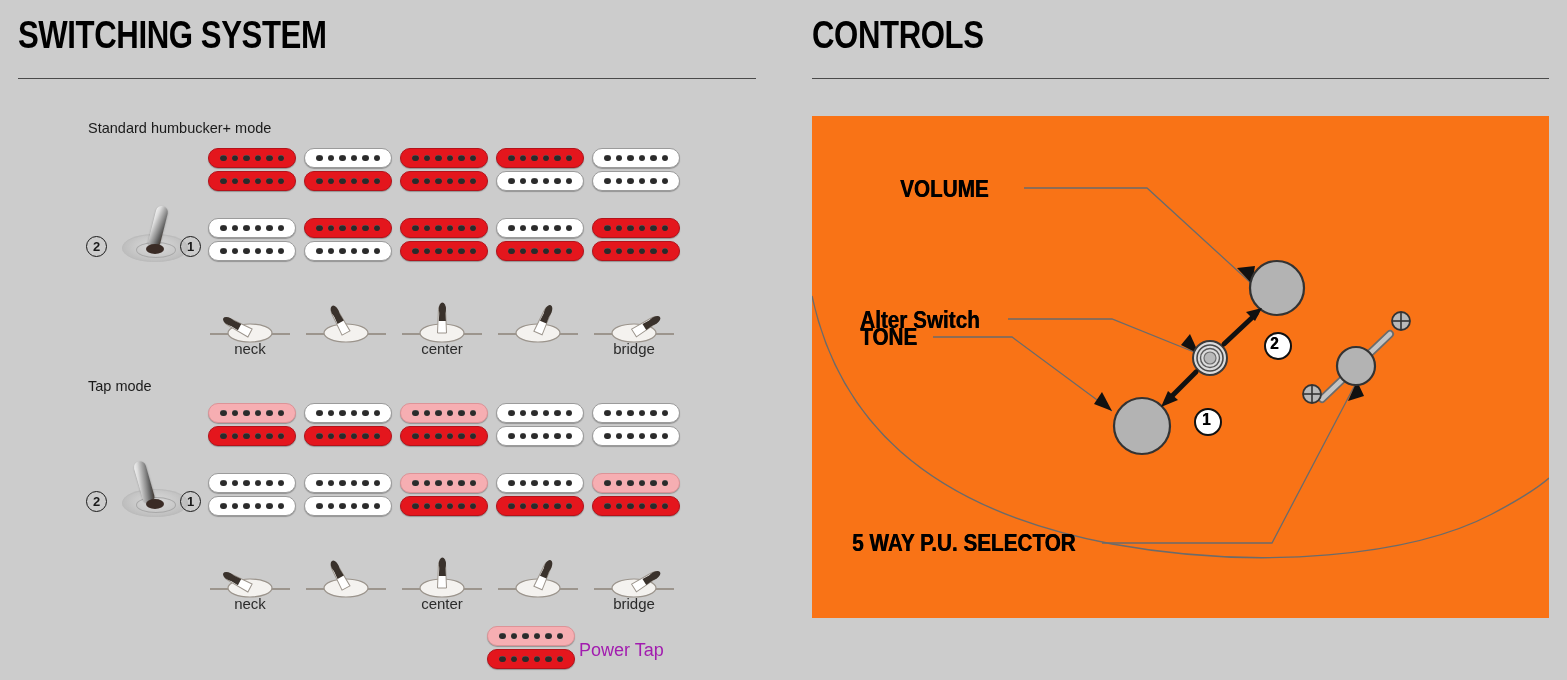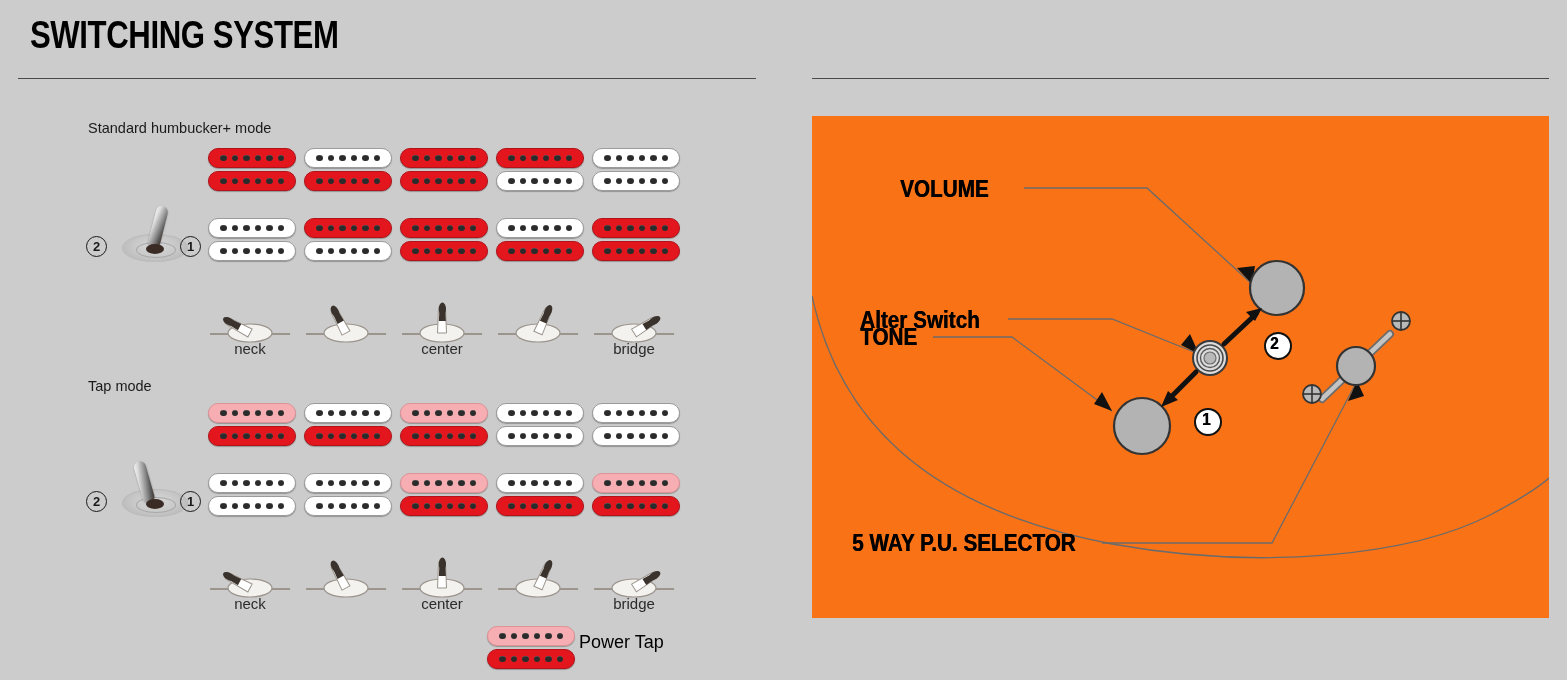"SWITCHING SYSTEM" .panel-head { margin-left: 12px -> none }
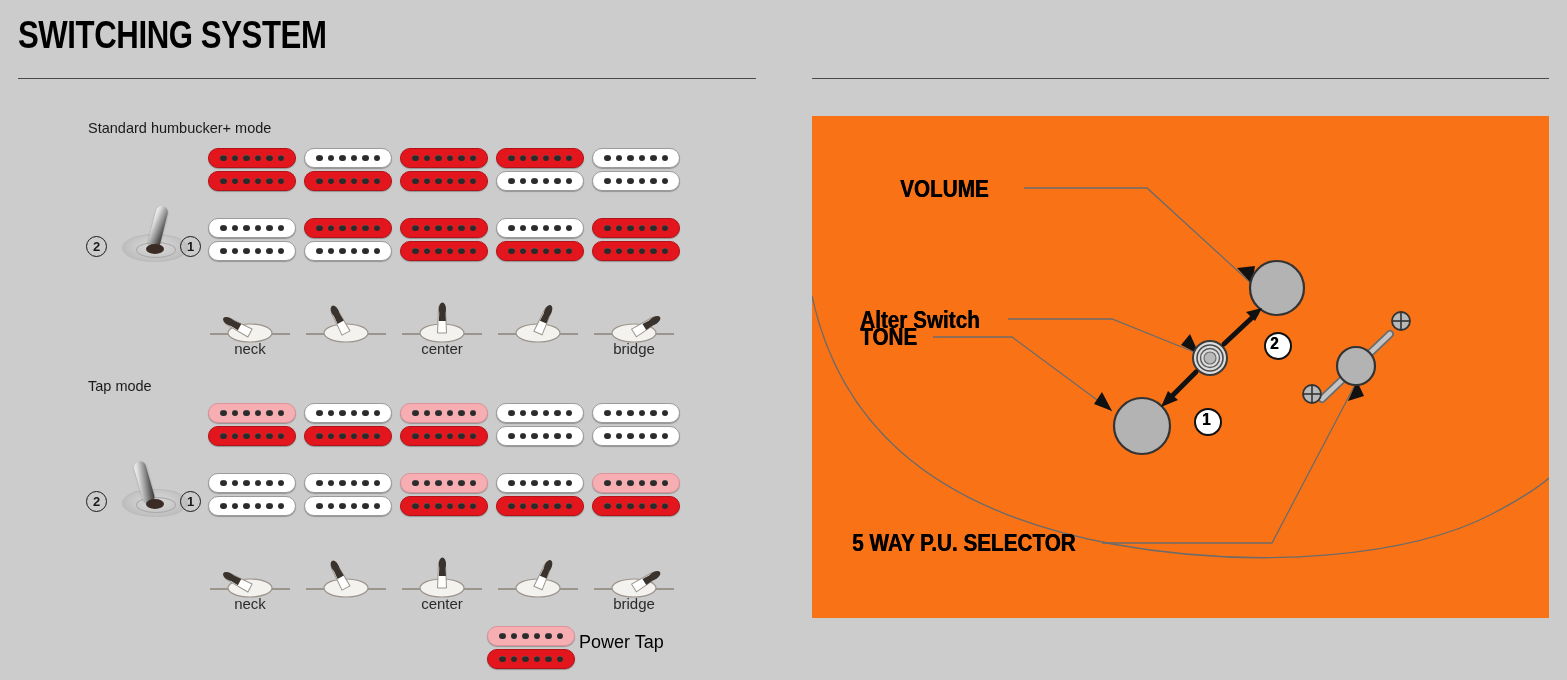"CONTROLS" div.panel-head { html: none -> <div> <div>CONTROLS</div> </div> }
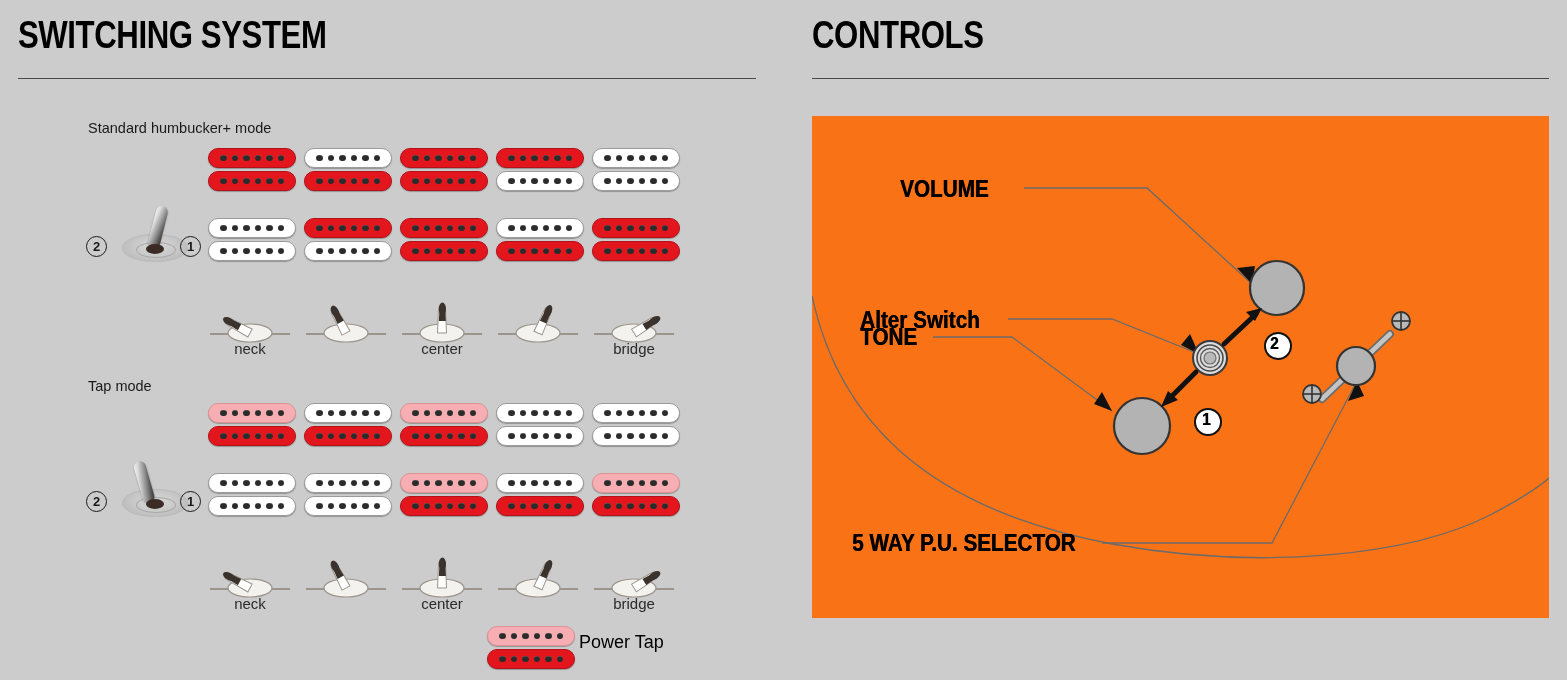"Power Tap" .legend-text { color: #000000 -> #a21caf; top: 10px -> 18px }
